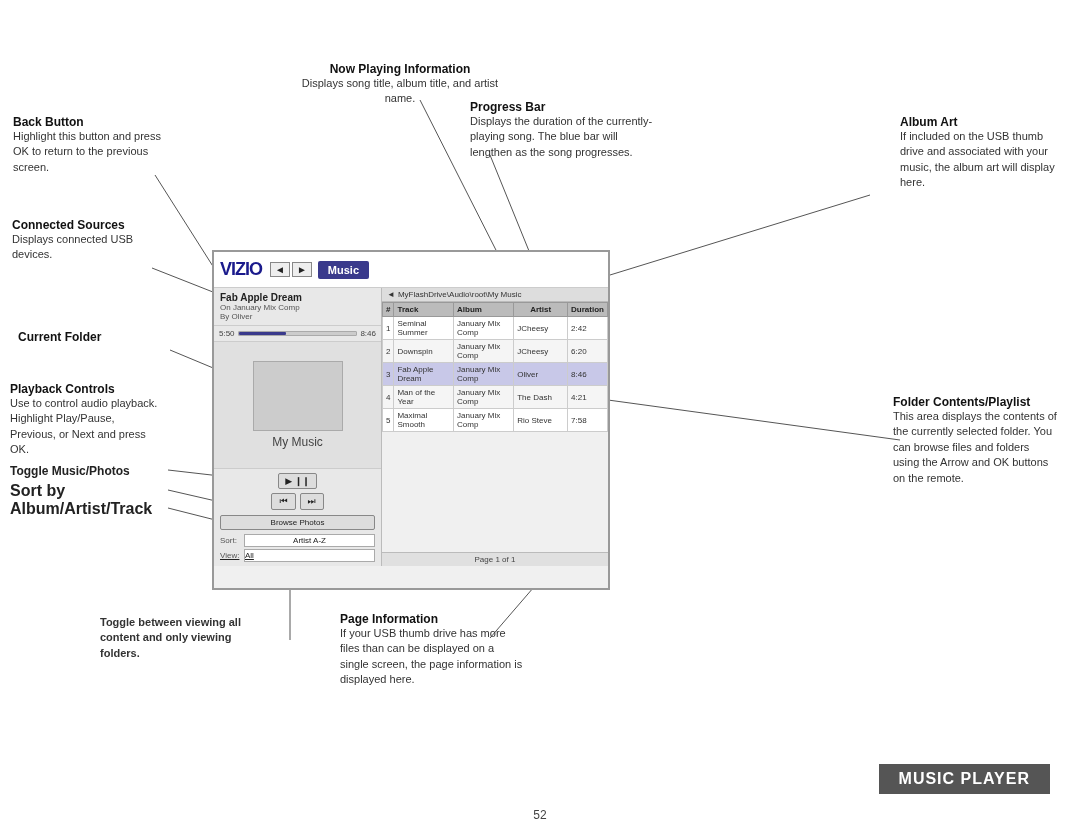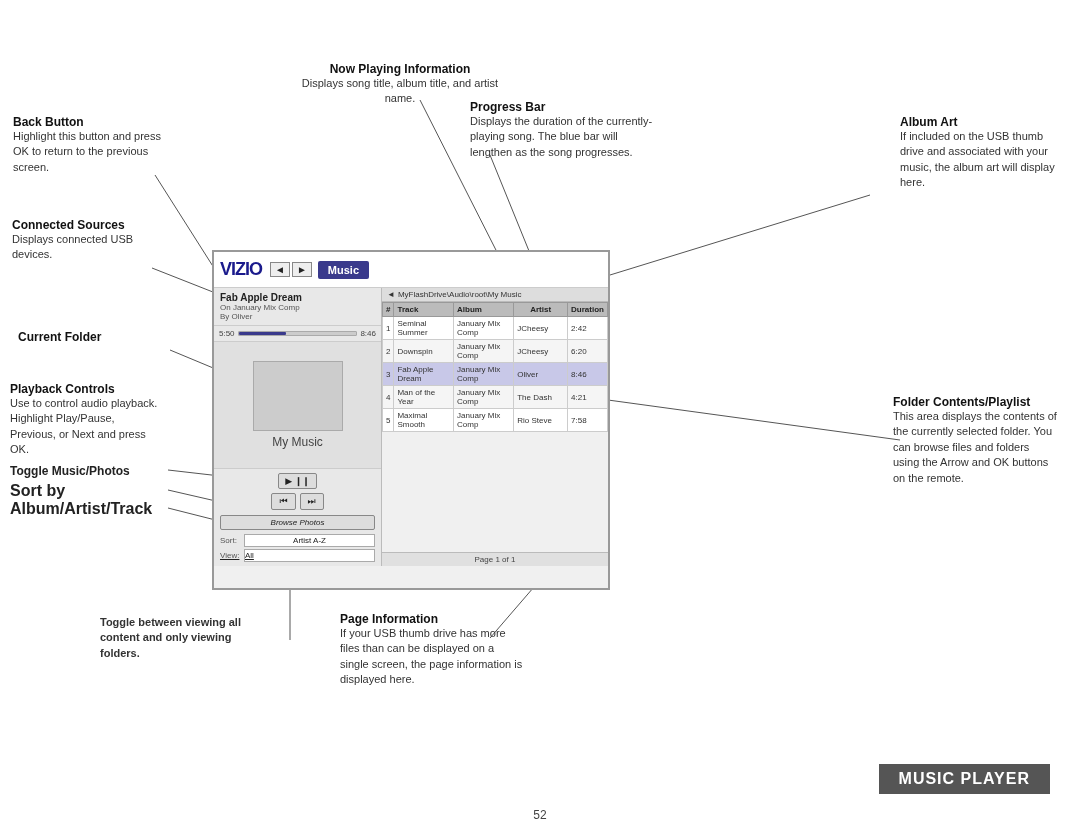"Browse Photos" div { font-style: italic -> none }
